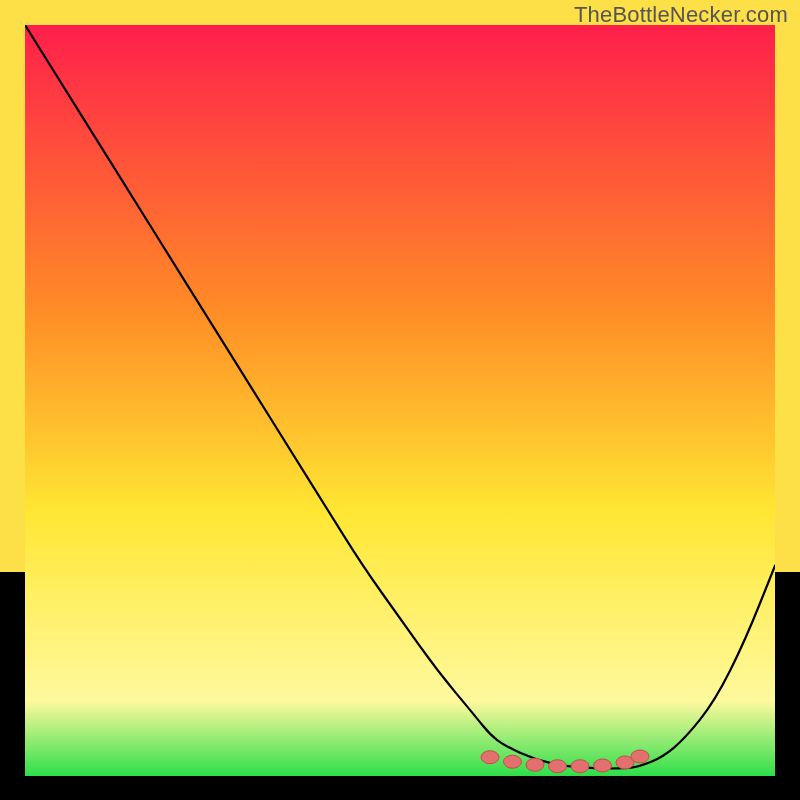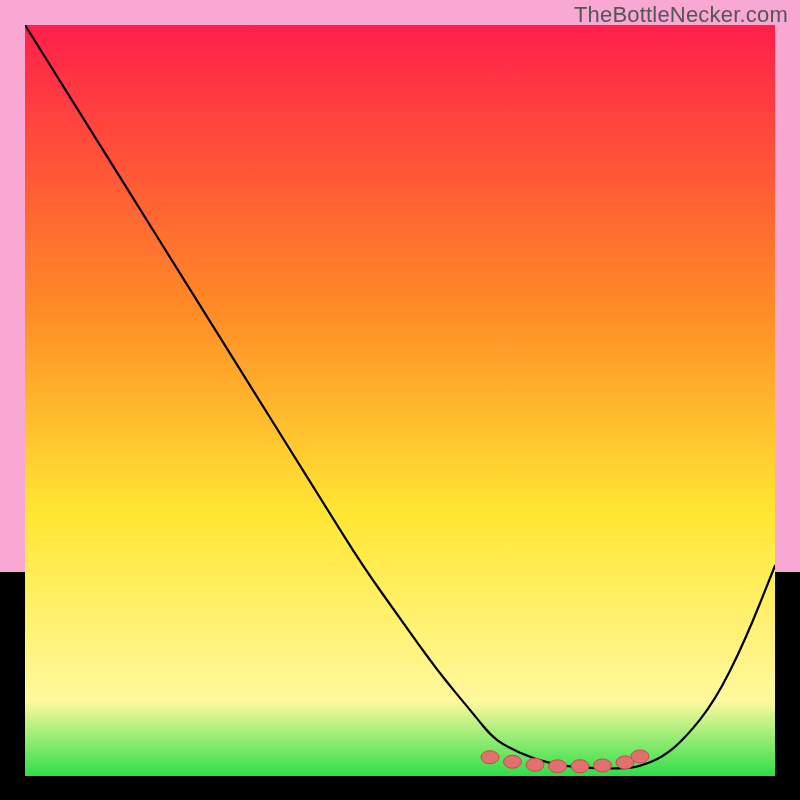"TheBottleNecker.com" .frame { background: #f9a8d4 -> #fde047 }
